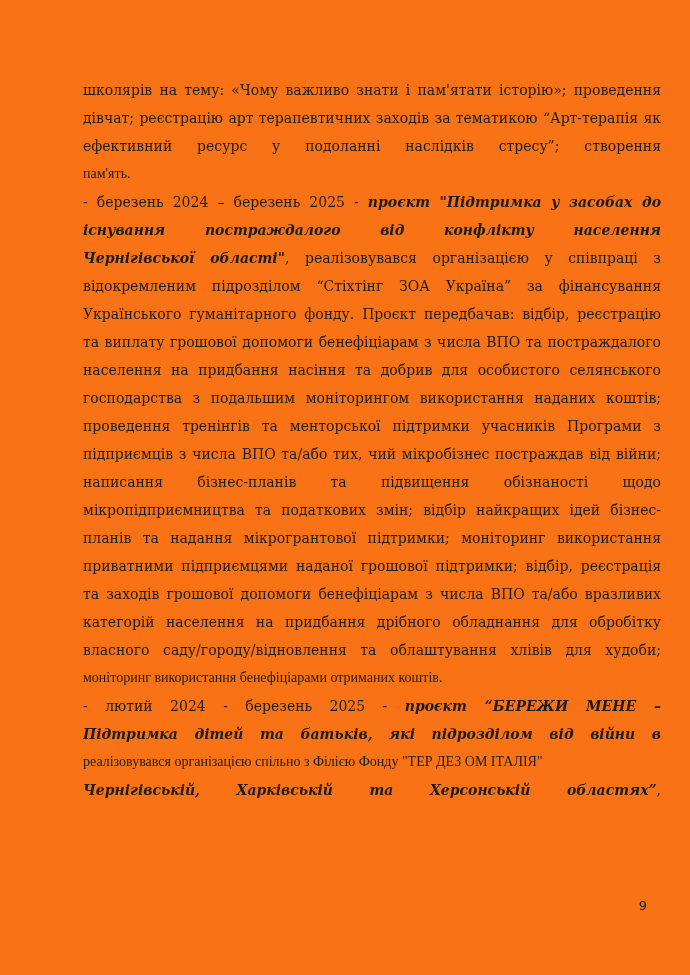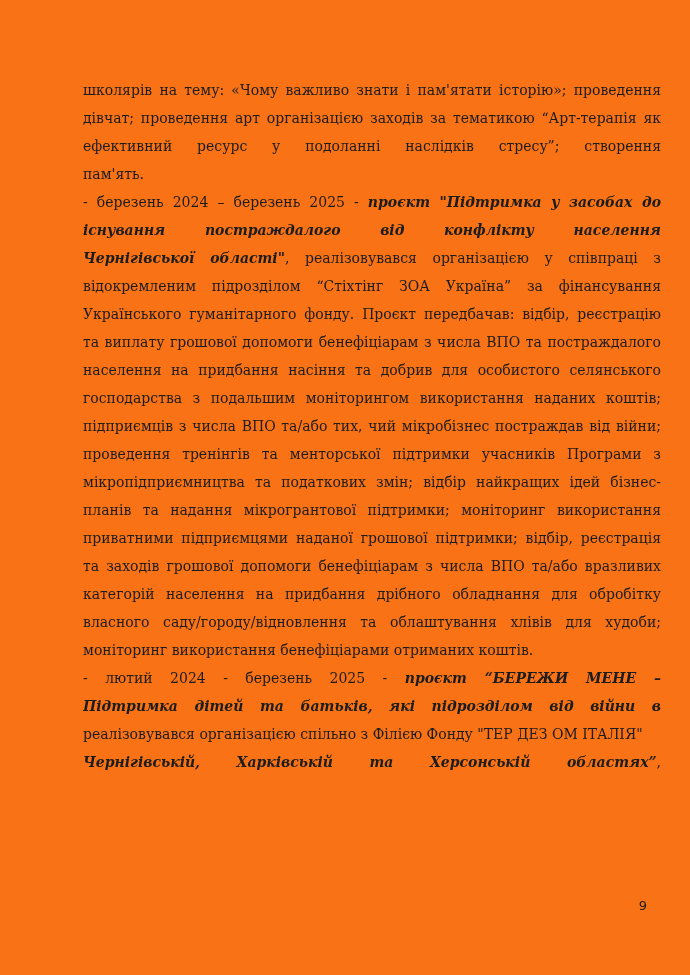"дівчат; проведення арт організацією" span { text: проведення арт організацією -> реєстрацію арт терапевтичних }
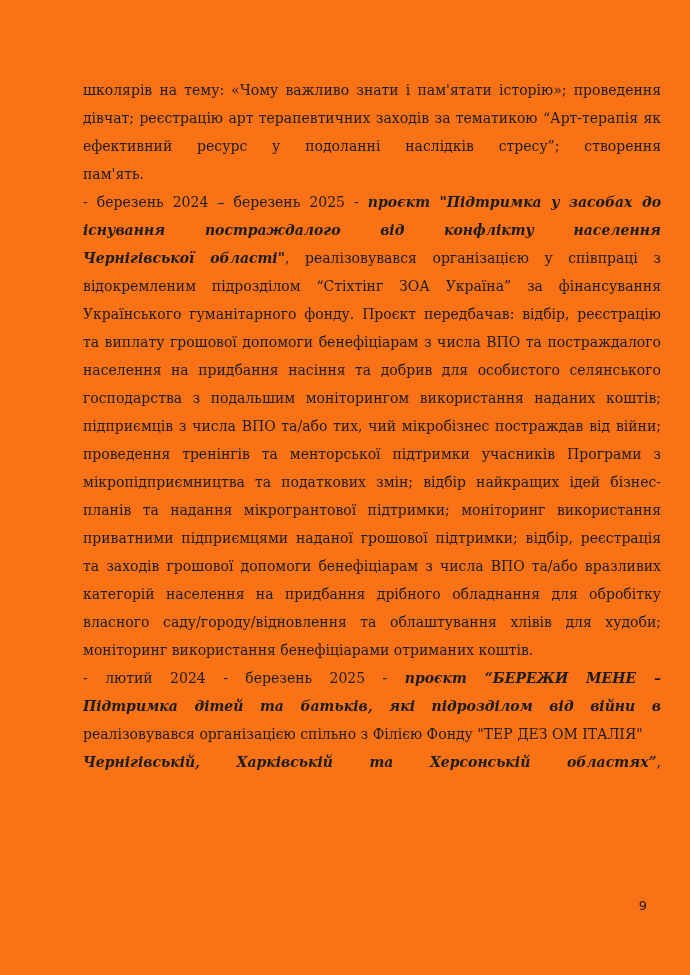"пам'ять." .line.end { font-family: none -> Liberation Serif, serif }
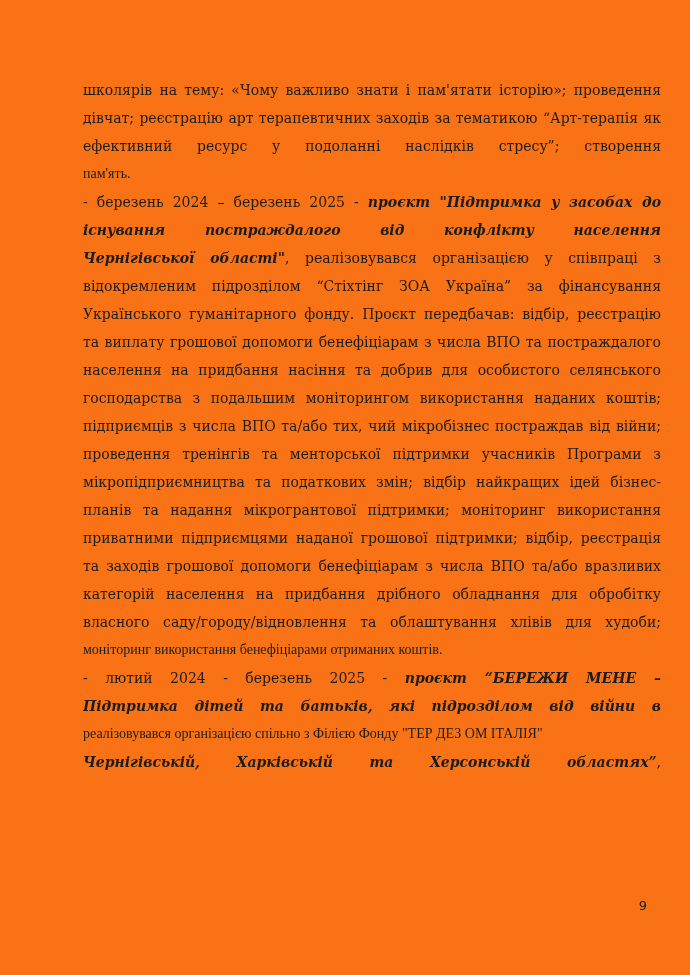"підприємців з числа ВПО та/або" div.line { order: before "проведення тренінгів та менторської" -> after "проведення тренінгів та менторської" }
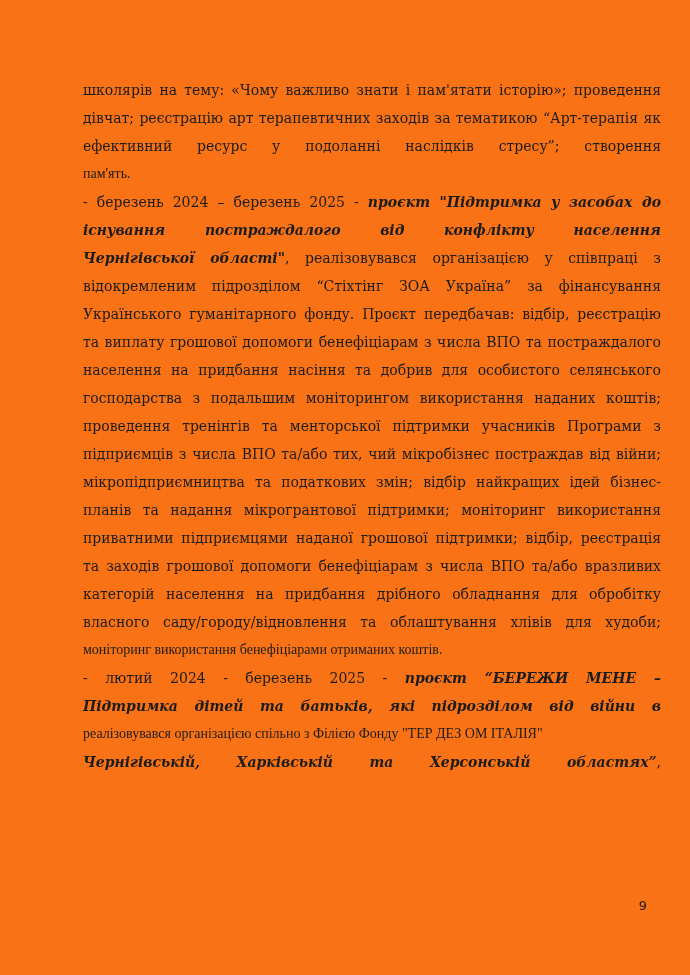"написання бізнес-планів та підвищення" div.line { html: none -> <div><span>написання бізнес-планів та підвищення обізнаності щодо</span></div> }
